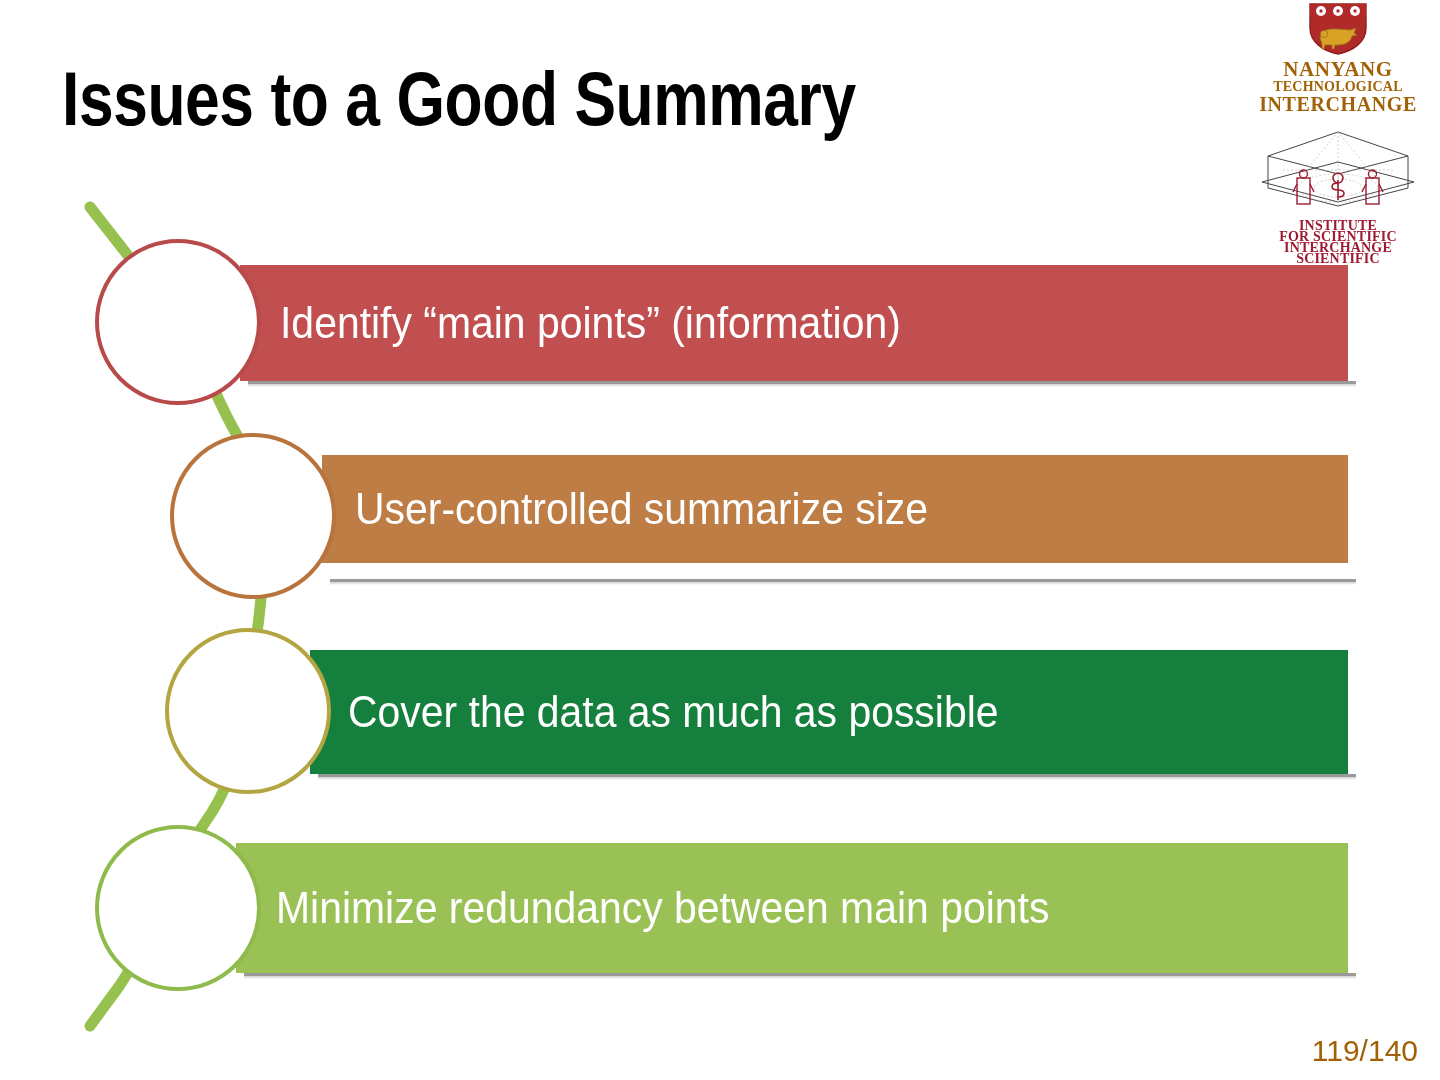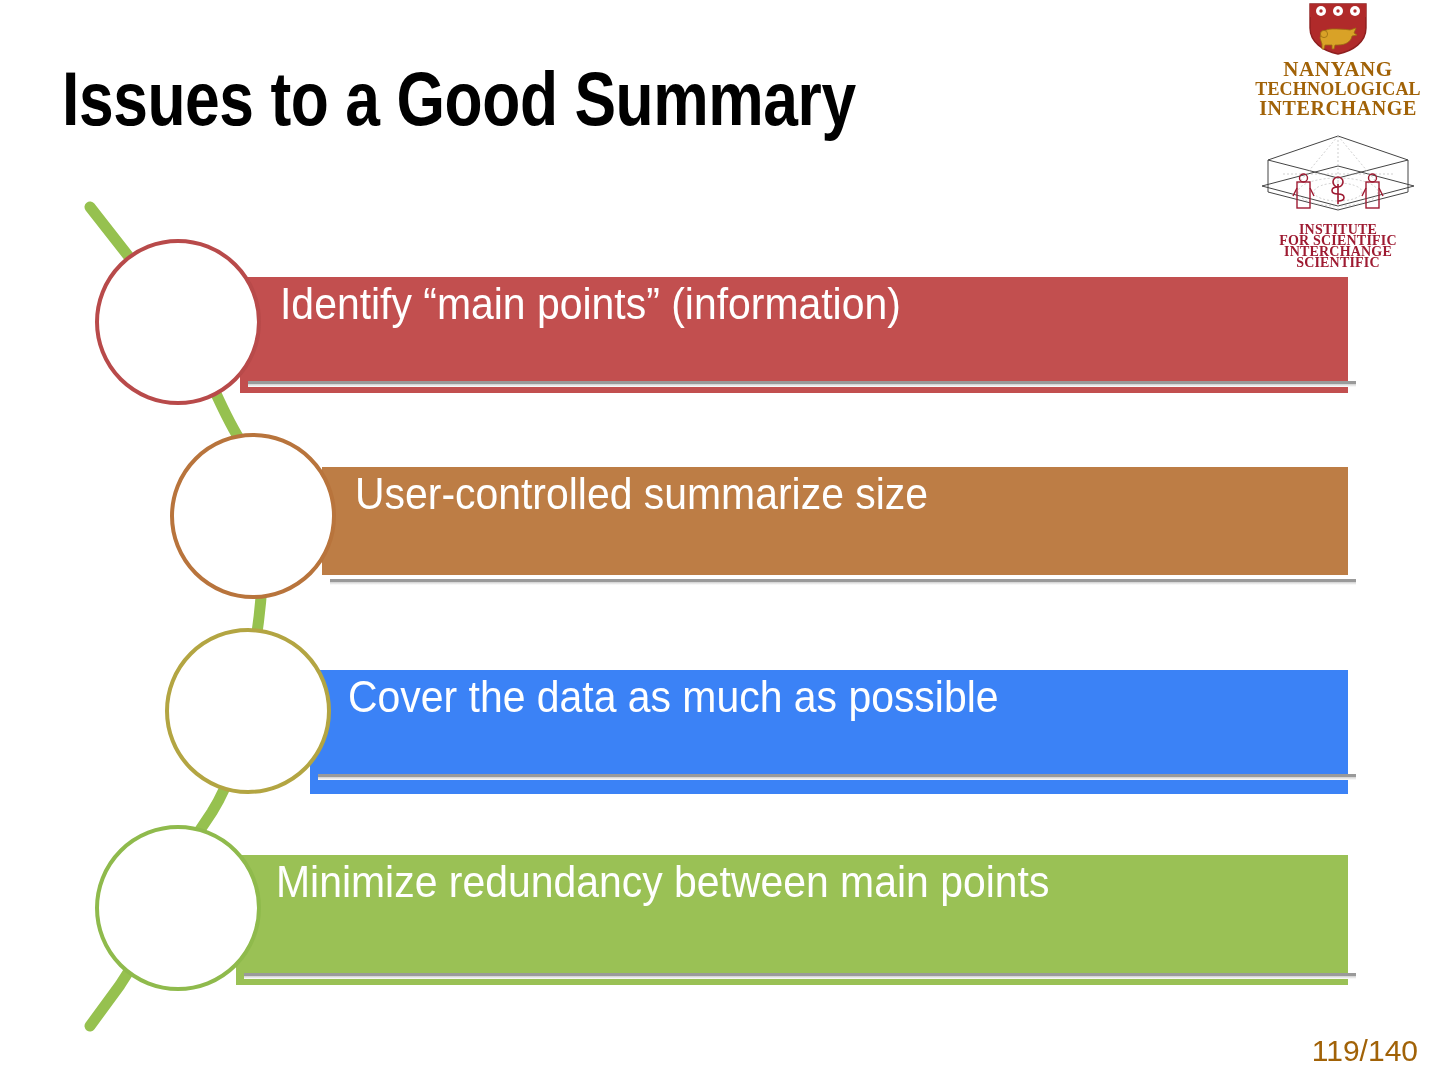"TECHNOLOGICAL" .ntu-l2 { font-size: 18px -> 14px }
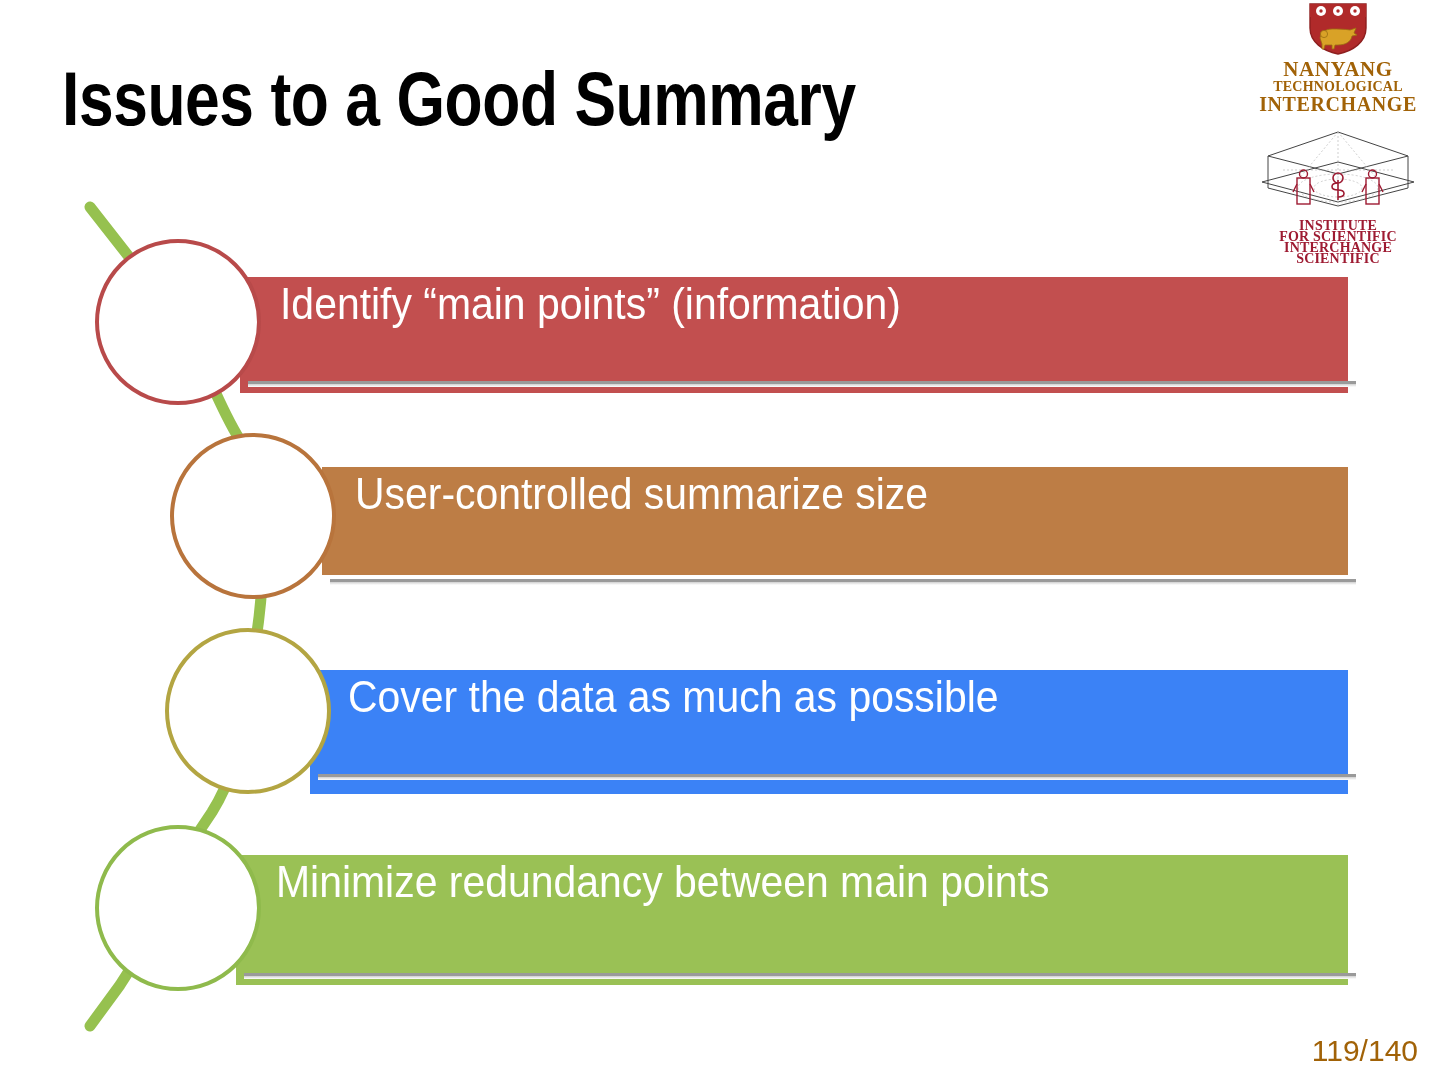"Identify “main points” (information)" .bar { align-items: flex-start -> center; top: 12px -> 0 }
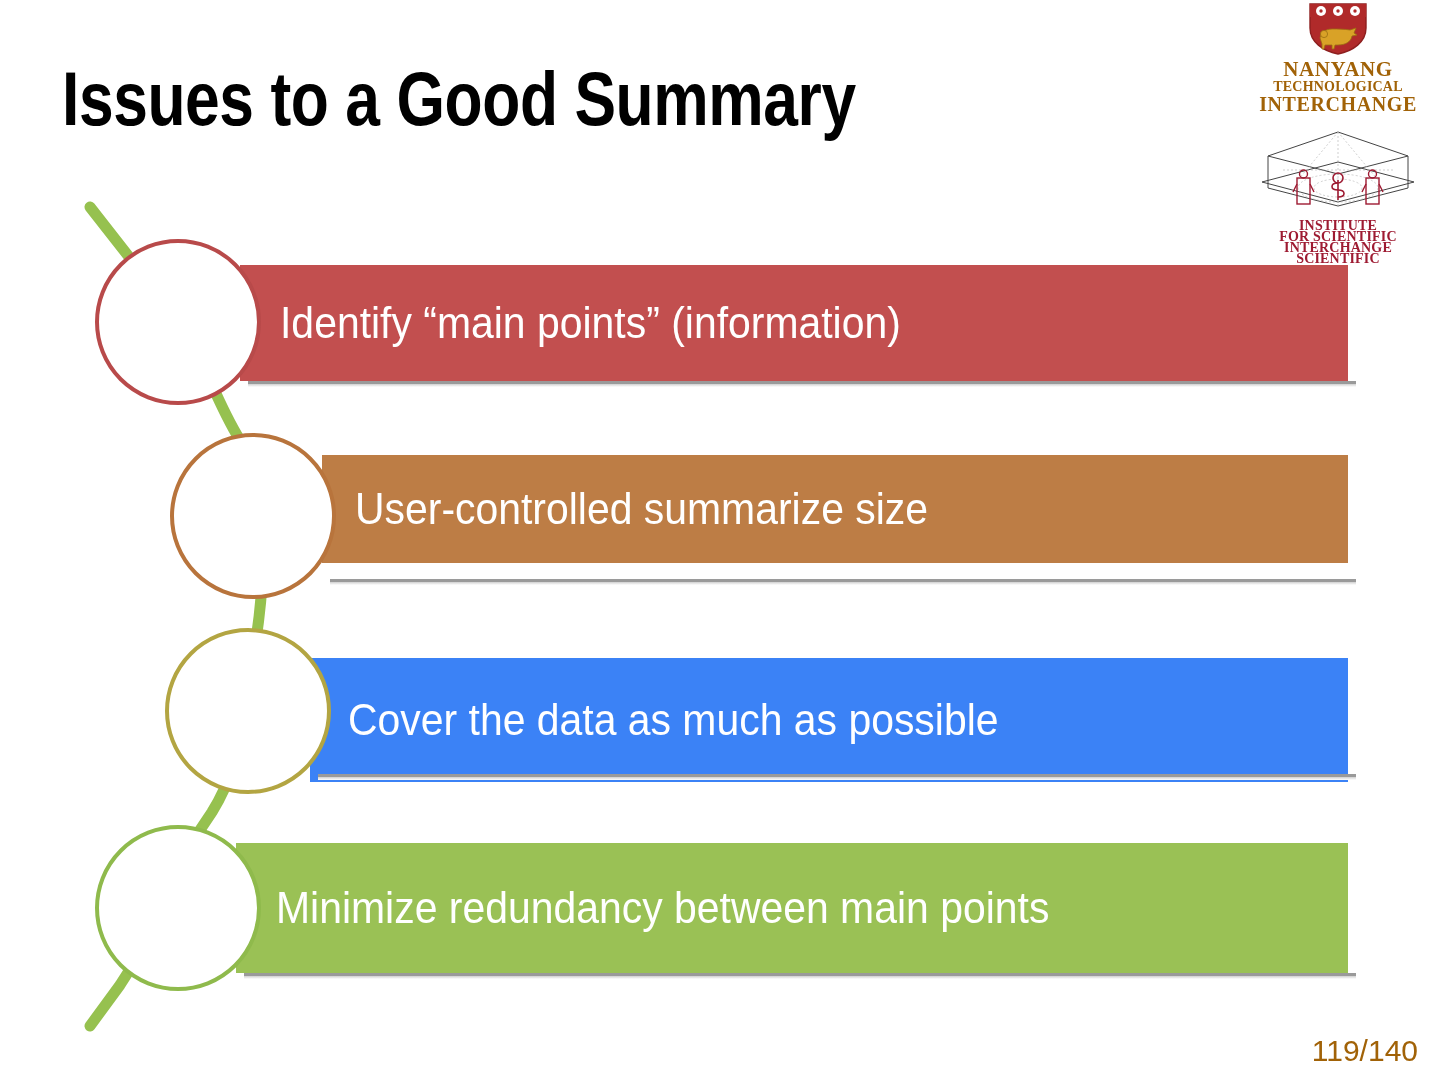"Cover the data as much" div.bar { background: #3b82f6 -> #15803d; margin-top: 8px -> none }
